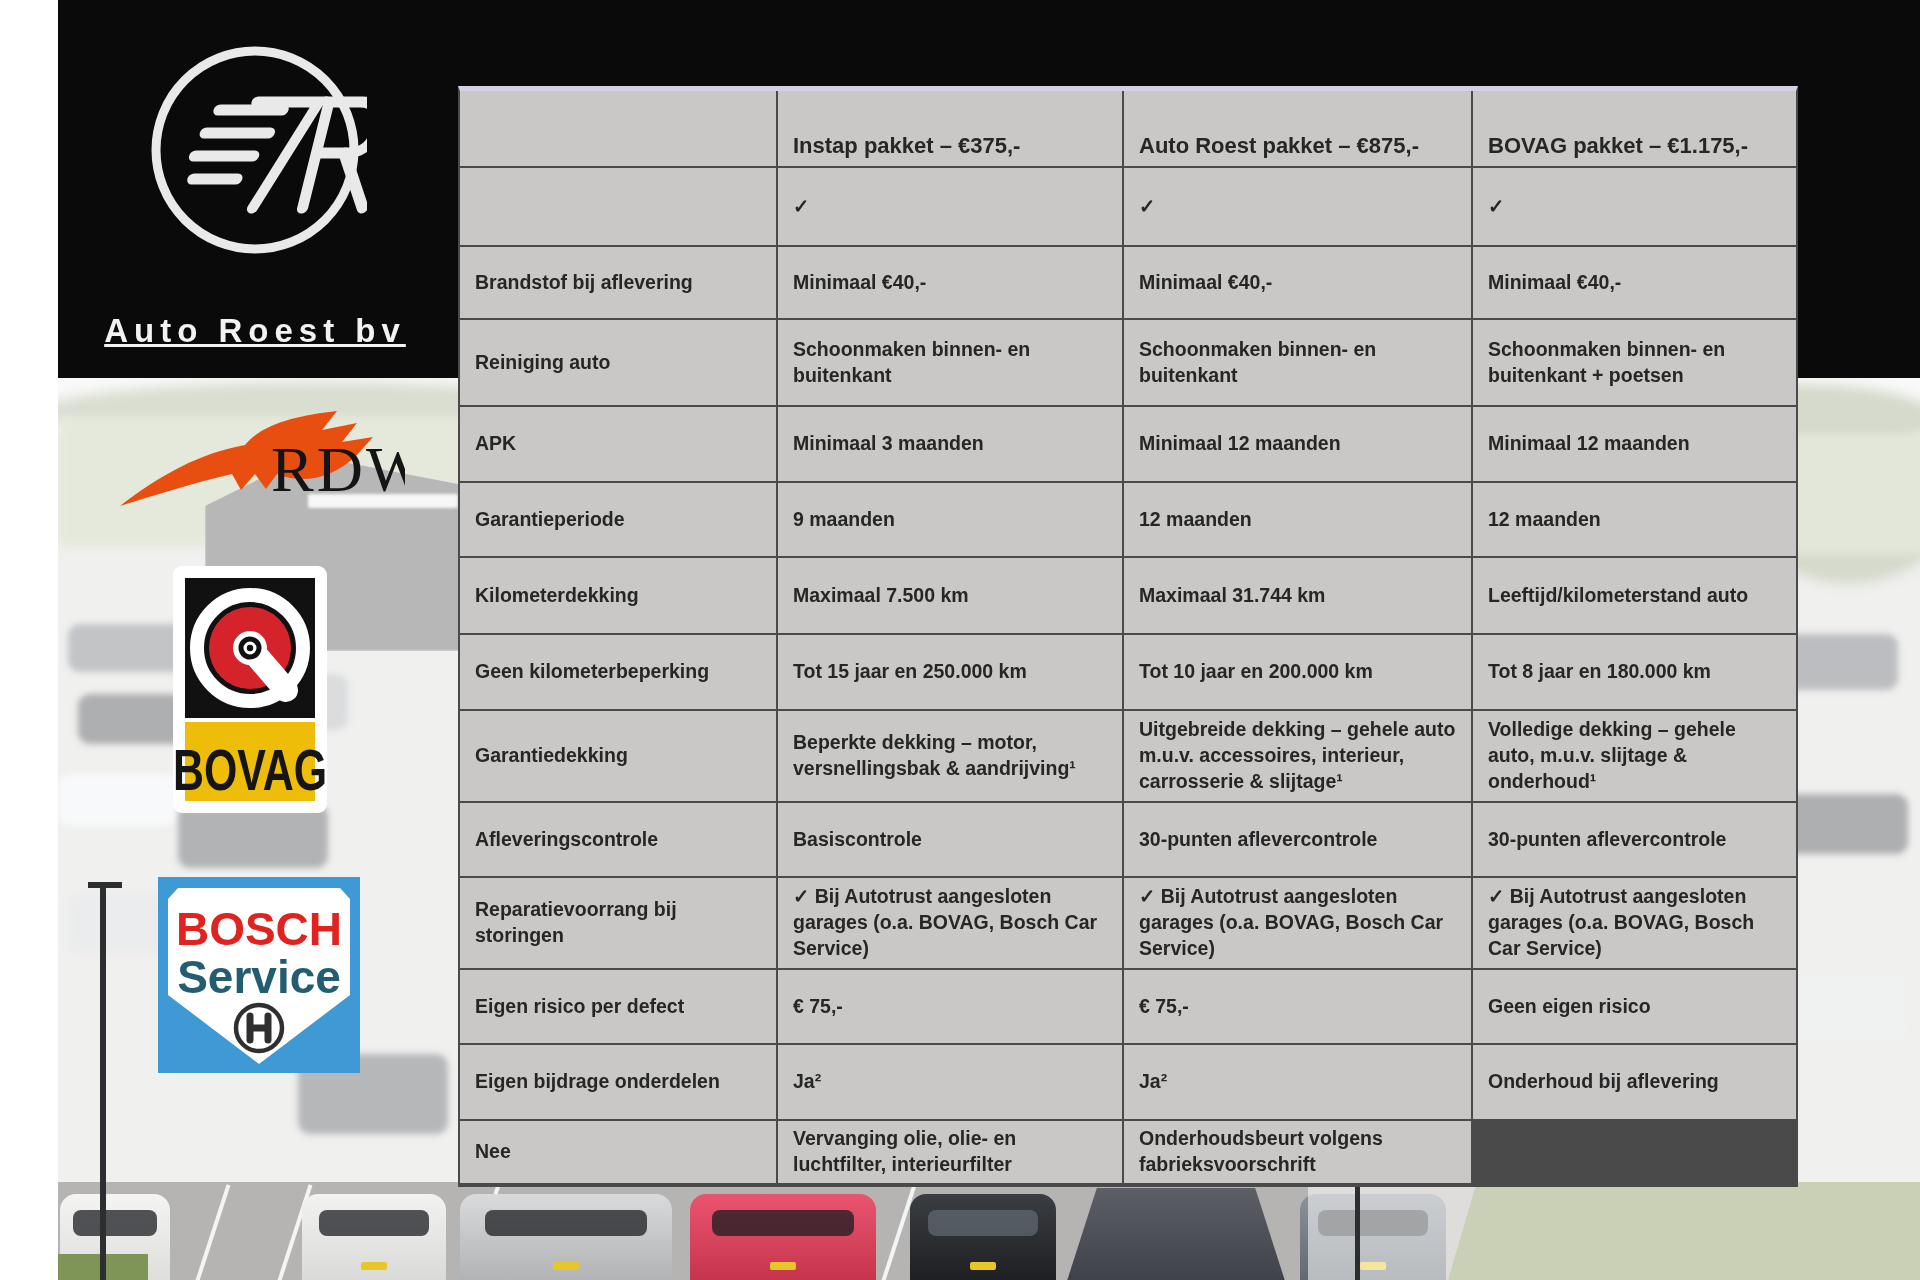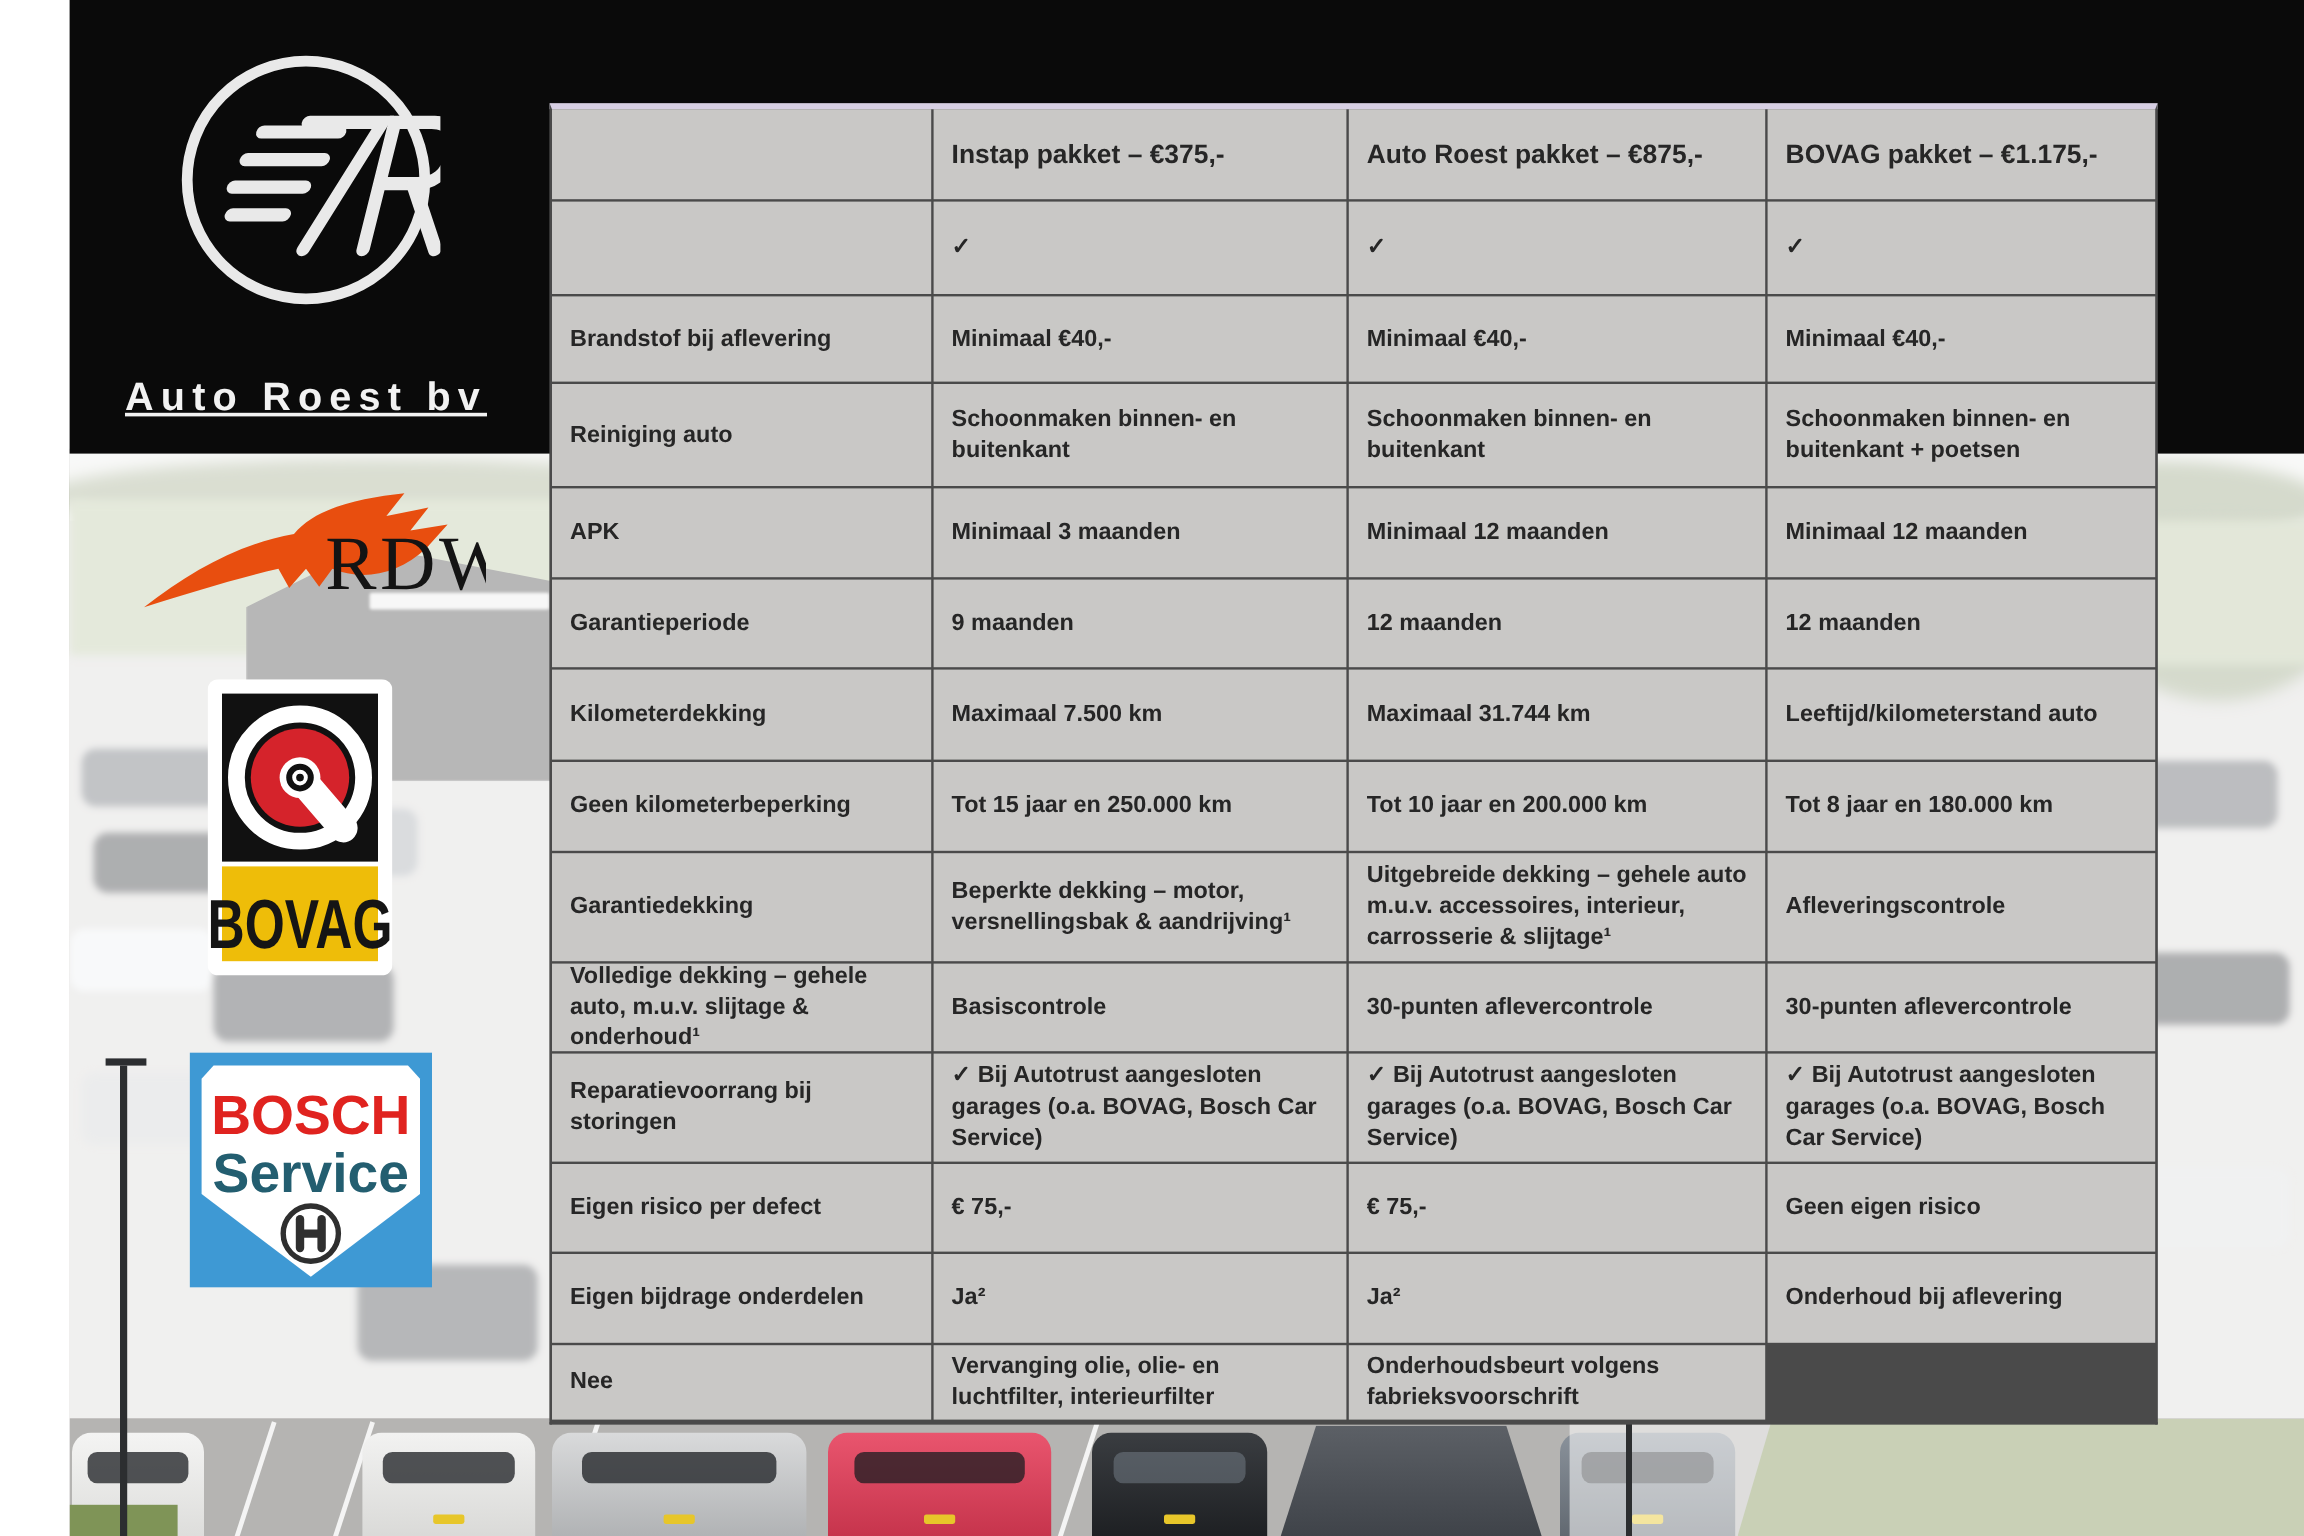"Instap pakket – €375,-" .header-cell { align-items: none -> flex-end }
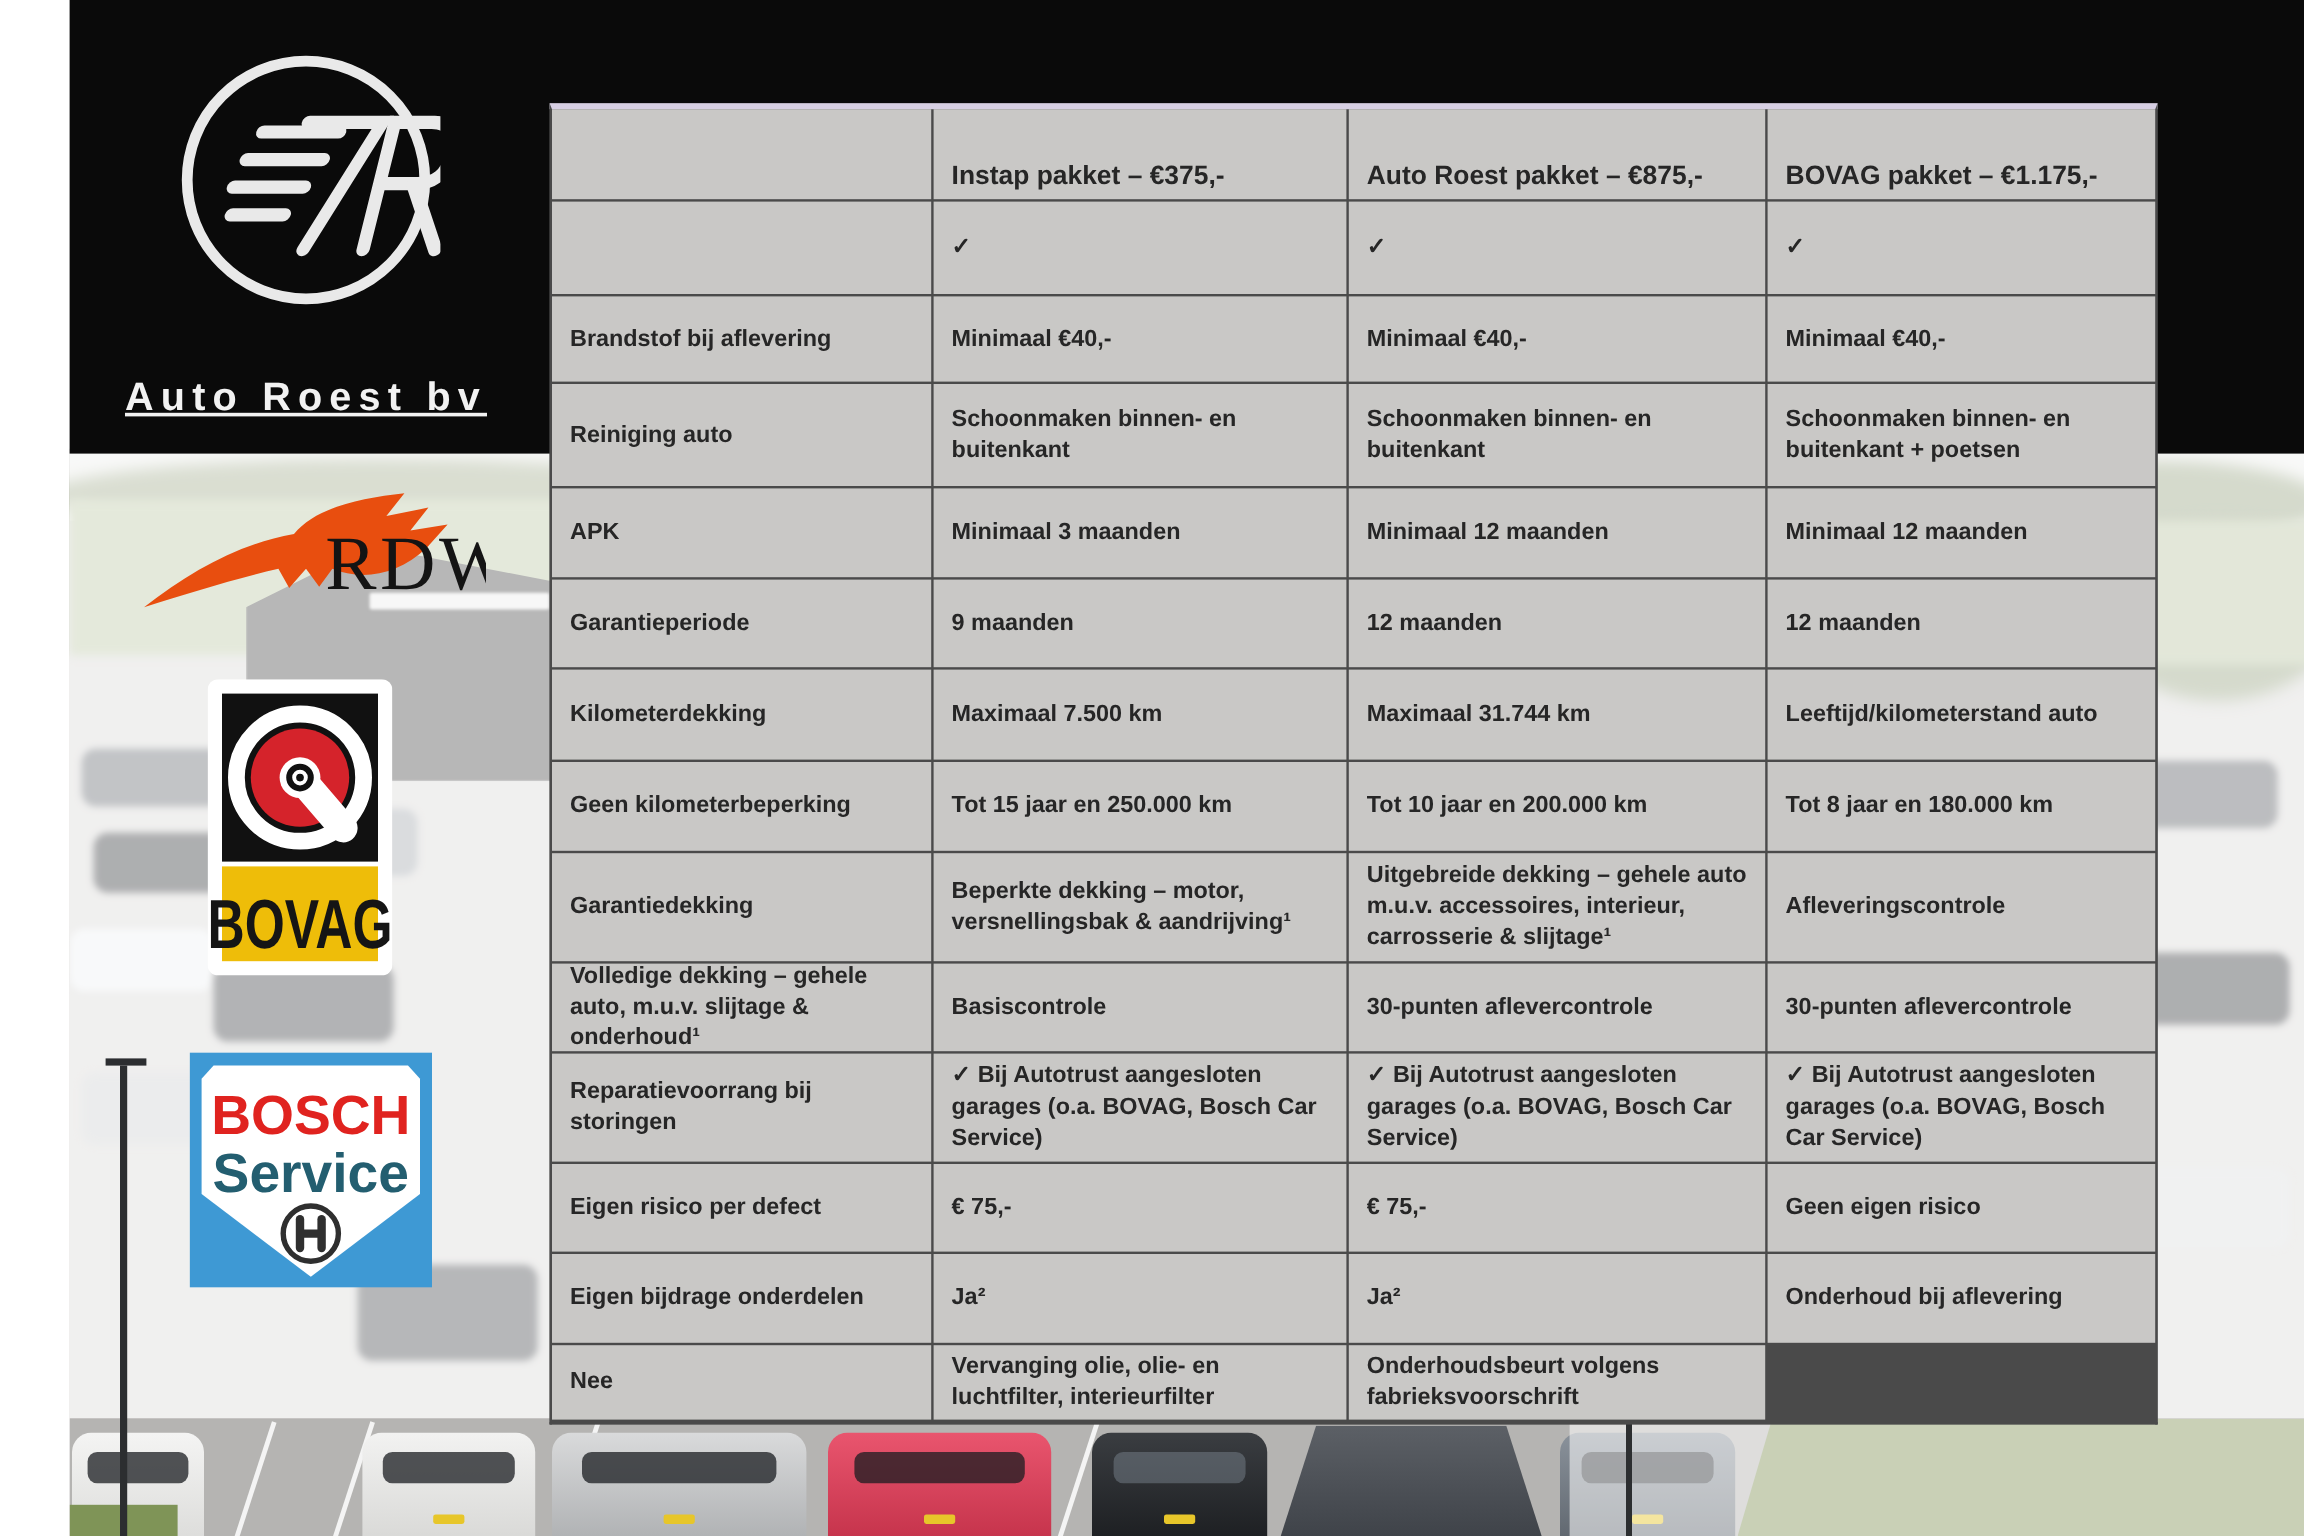"Afleveringscontrole" div.cell { order: before "Volledige dekking – gehele auto," -> after "Volledige dekking – gehele auto," }
